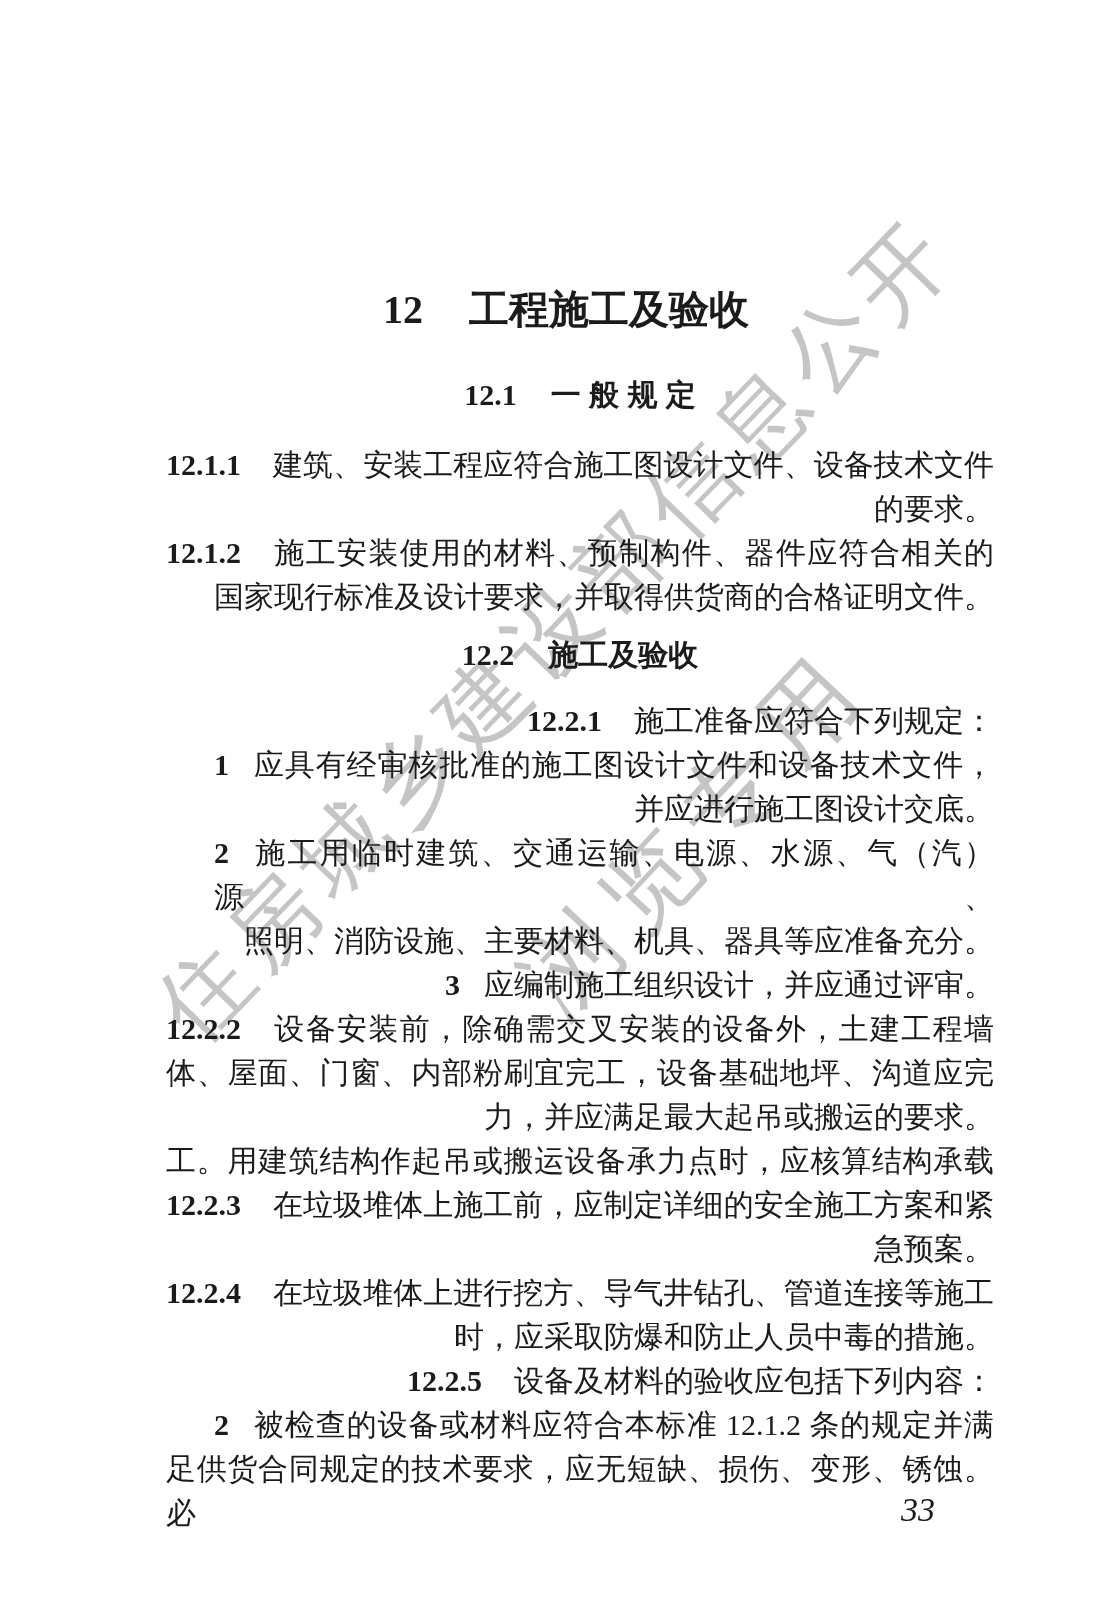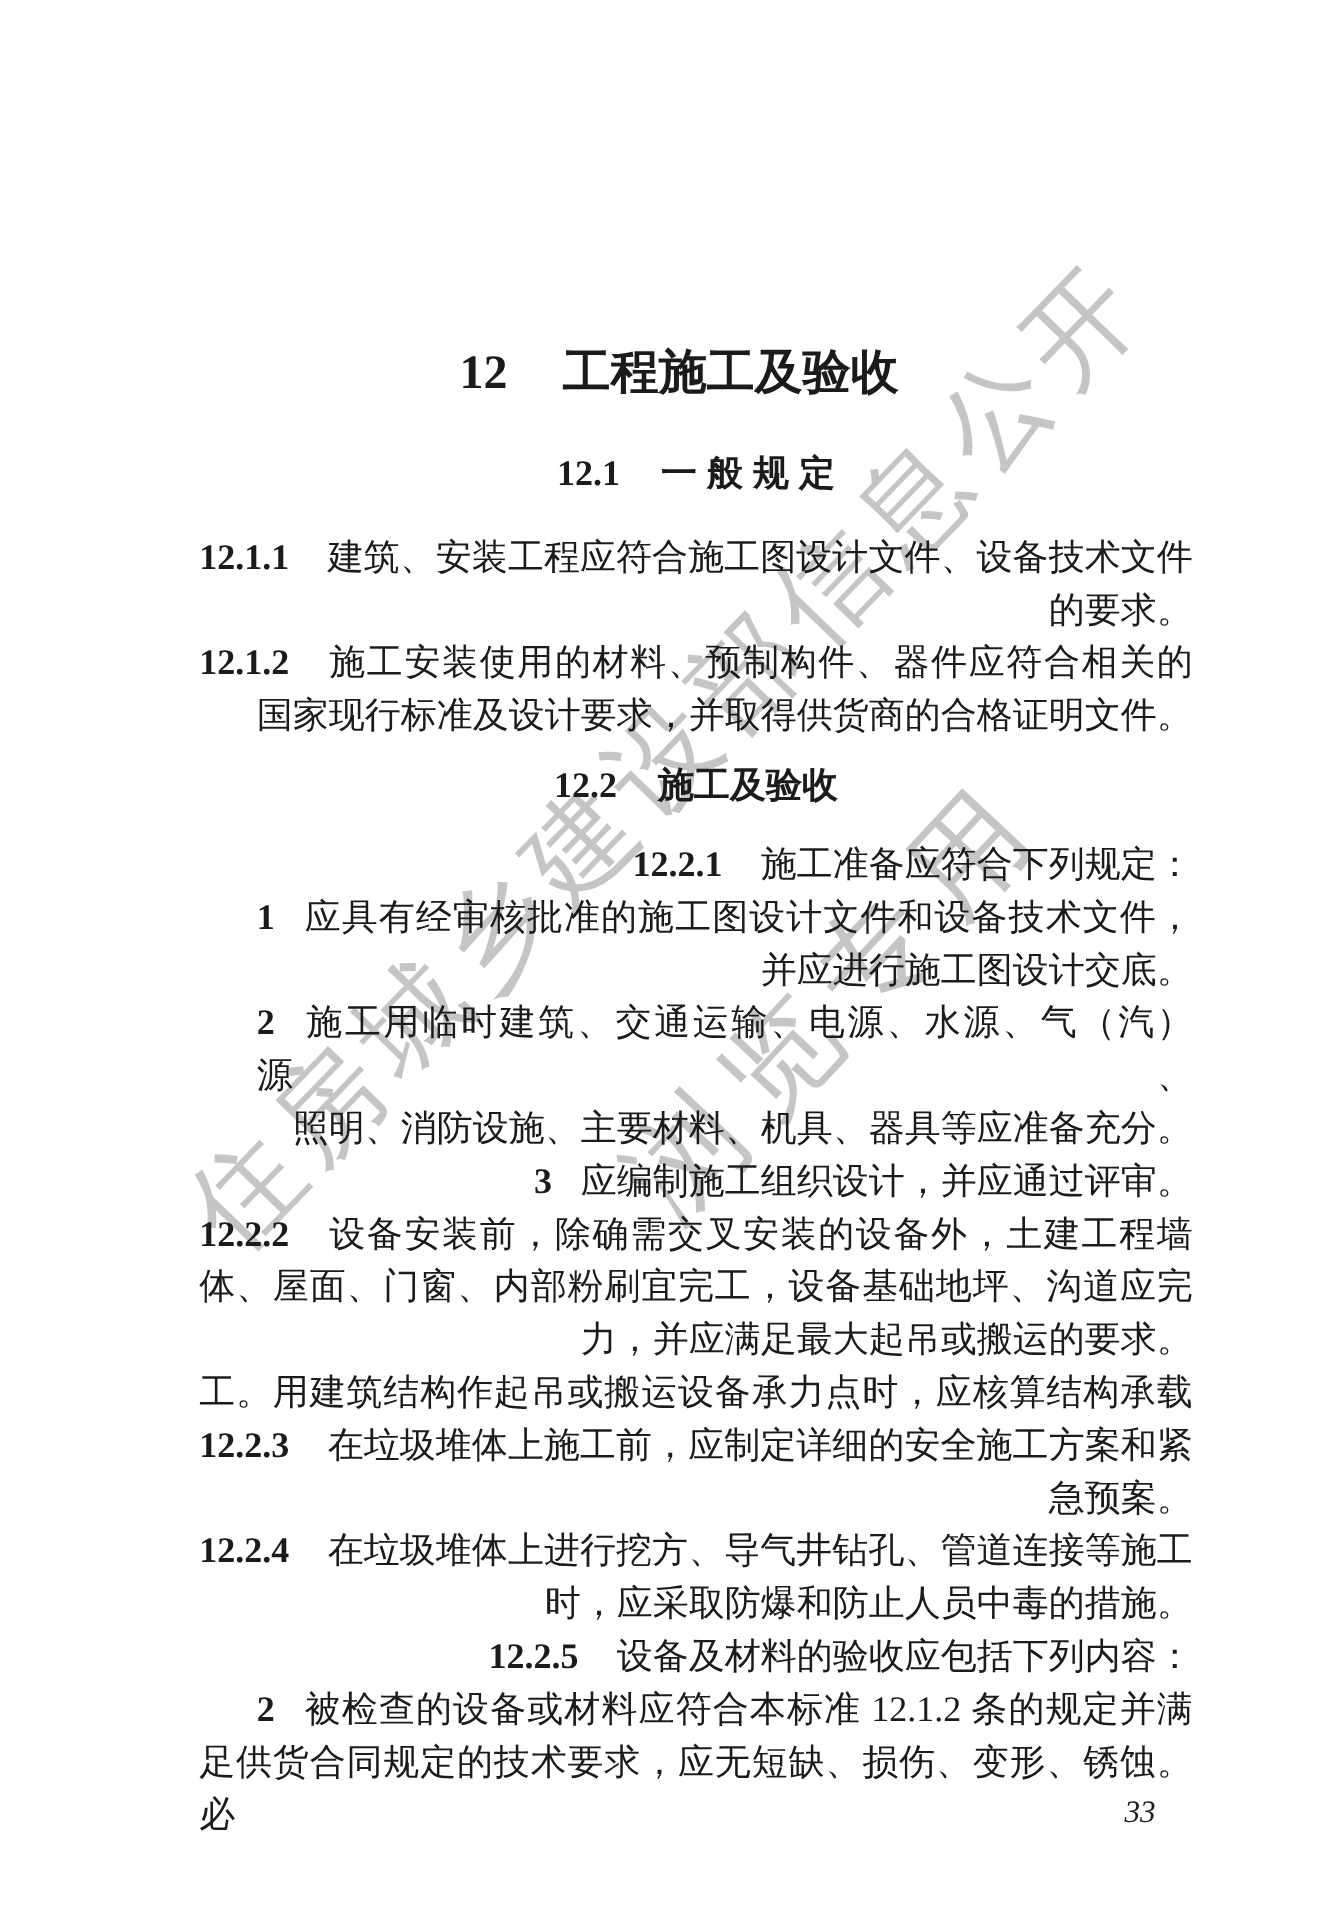"33" .page-number { font-size: 26px -> 34px; left: 910px -> 878px }
